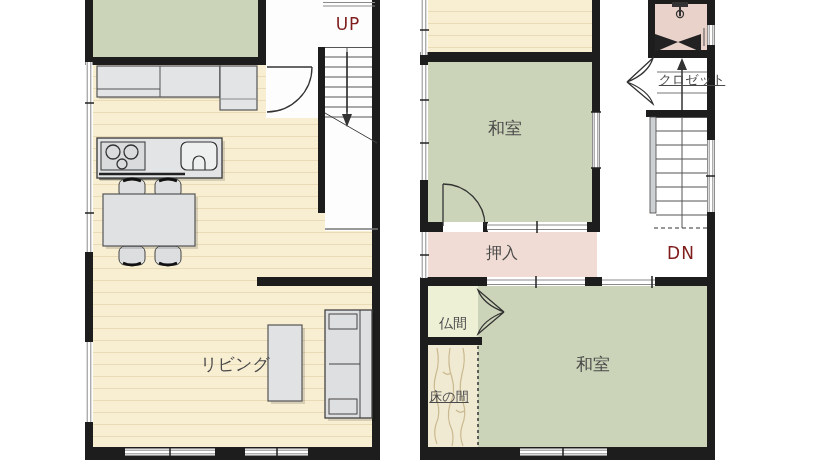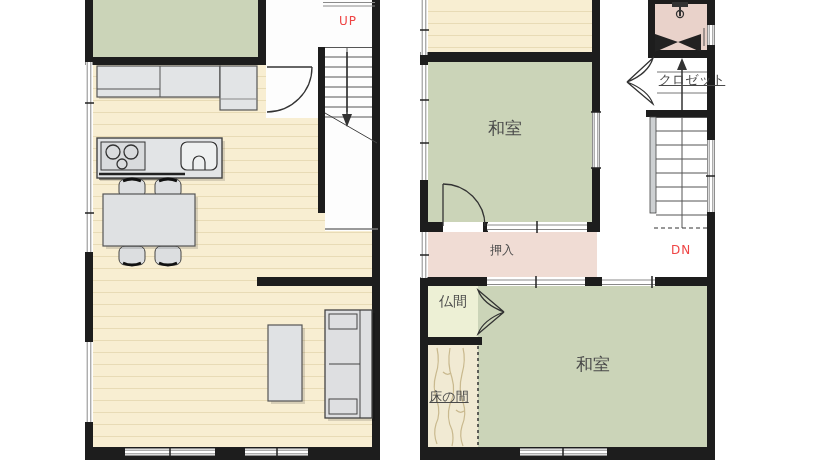"UP" .label.grey { color: #ef4444 -> #7f1d1d; font-size: 12px -> 17px }
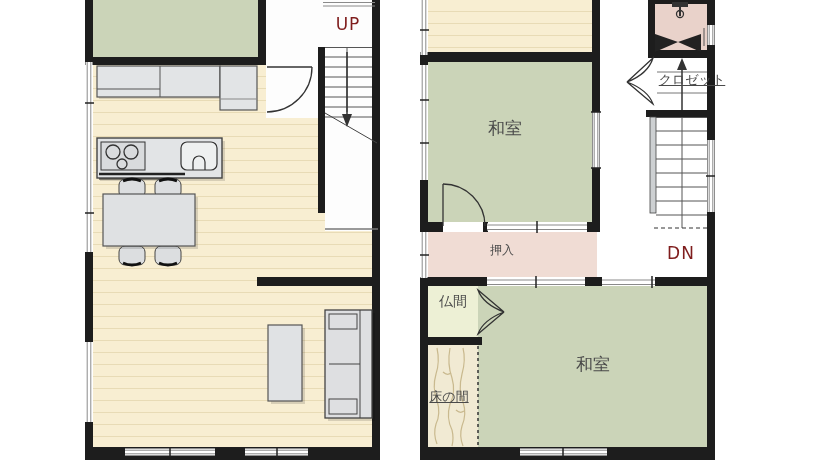"押入" .label { font-size: 12px -> 16px }
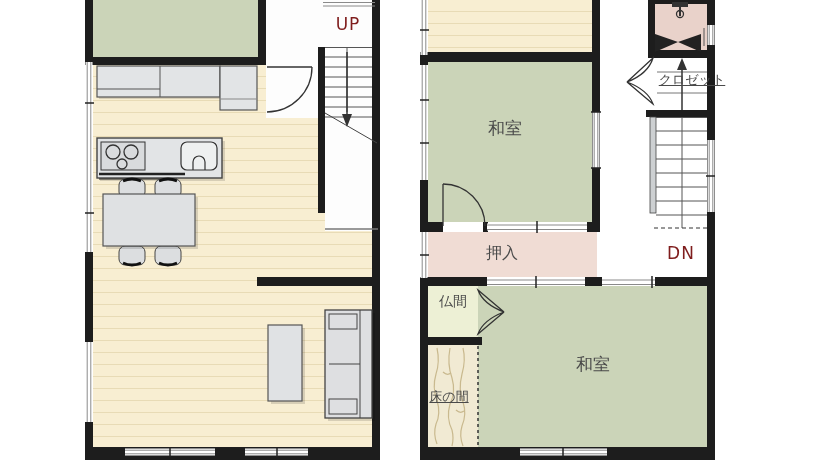"仏間" div.label { top: 294px -> 316px }
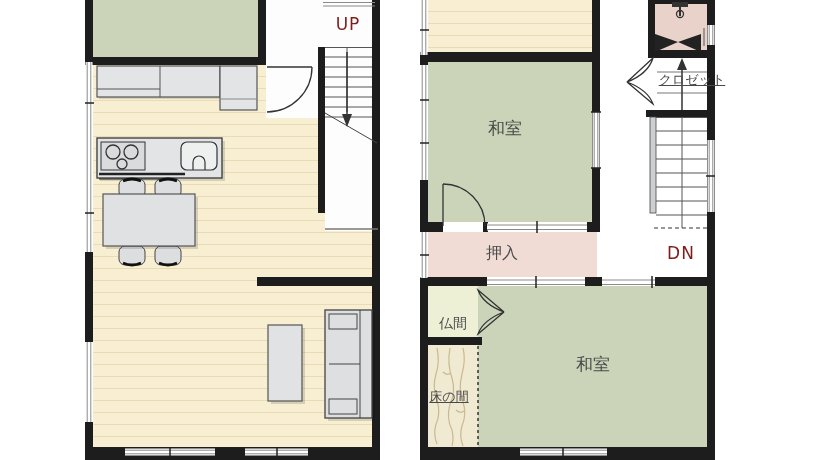"リビング" div.label { html: none -> <div>リビング</div> }
